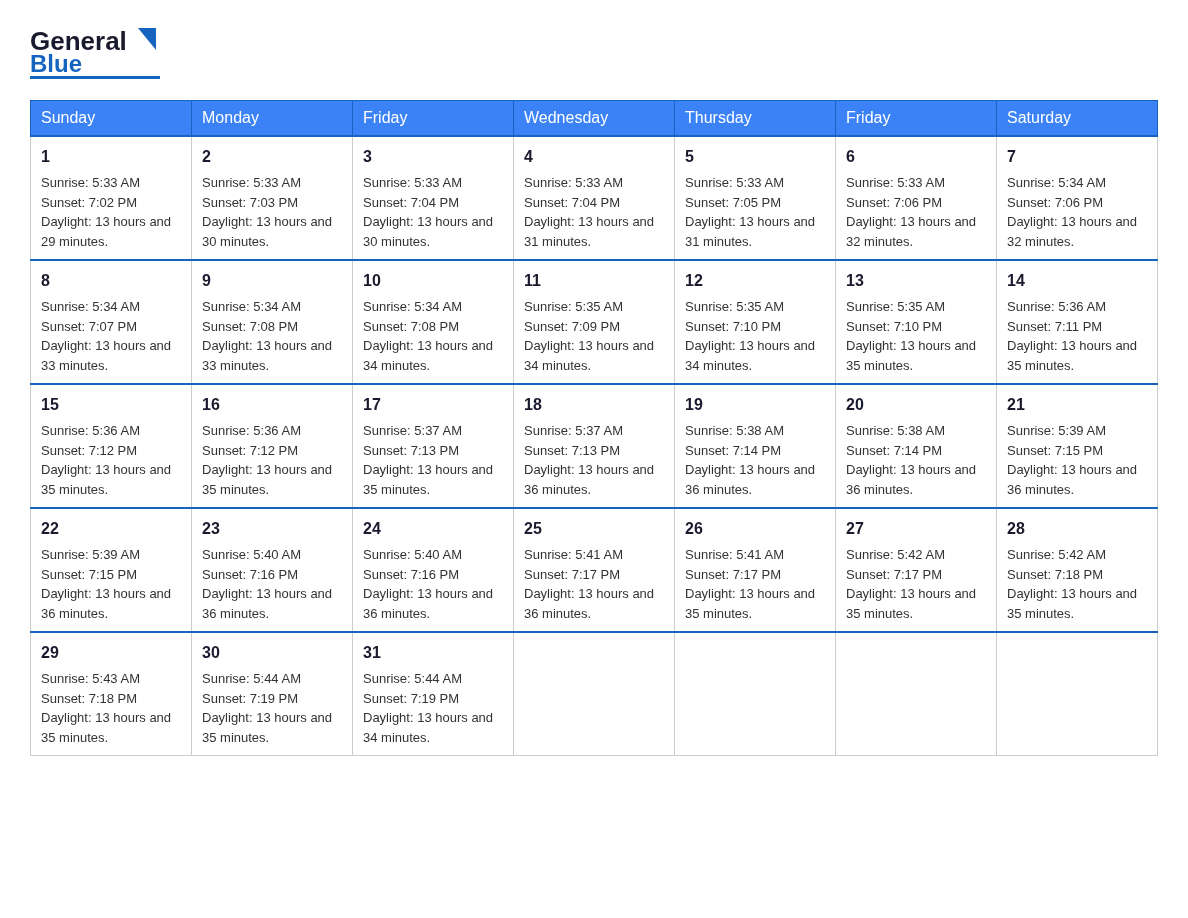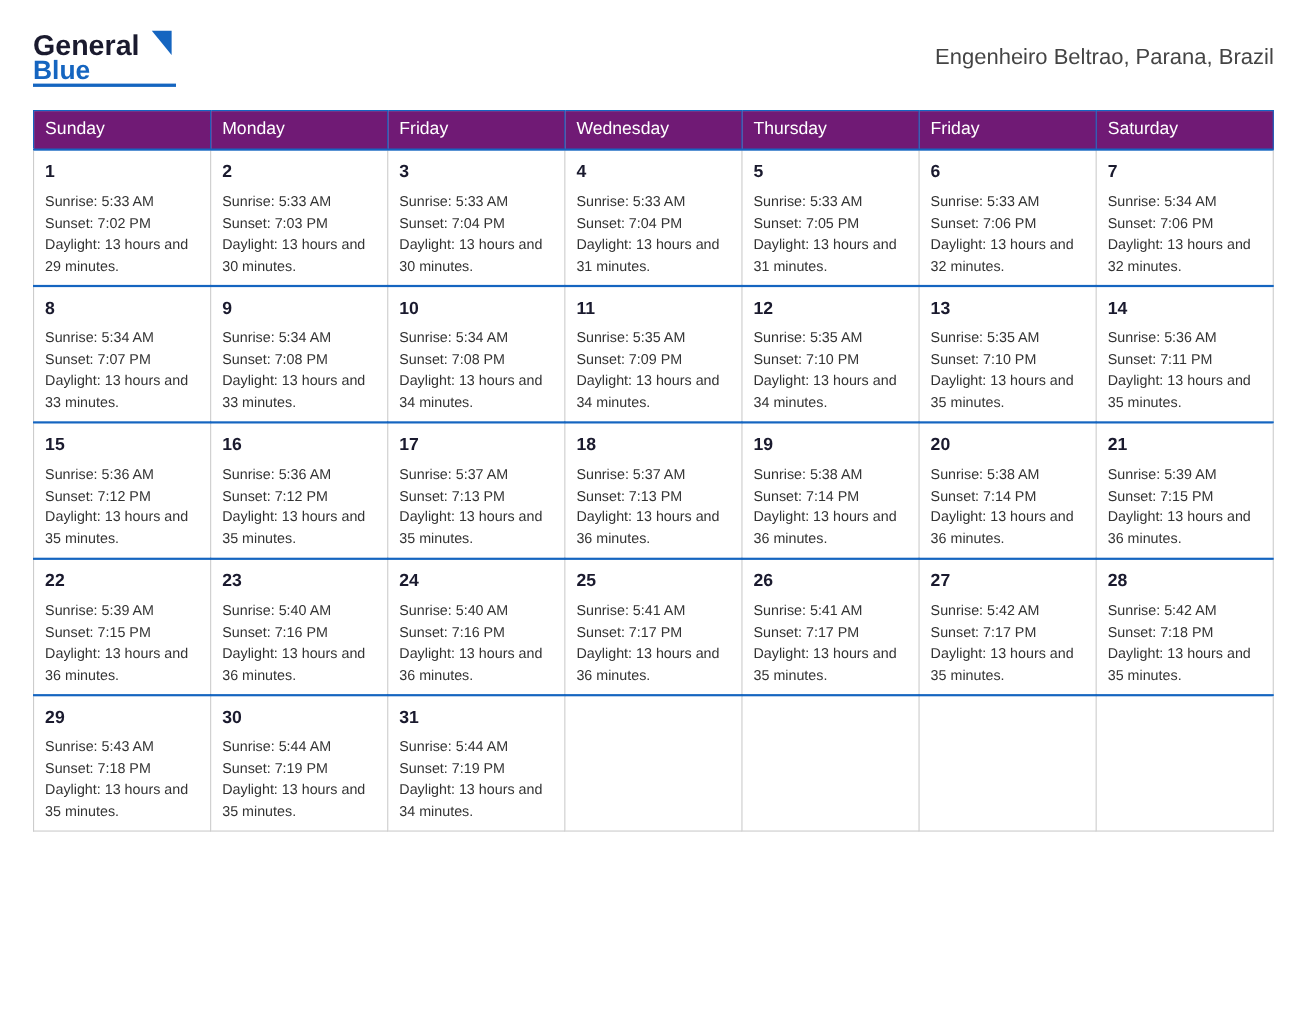"Engenheiro Beltrao, Parana, Brazil" div.location { html: <div>Engenheiro Beltrao, Parana, Brazil</div> -> none }
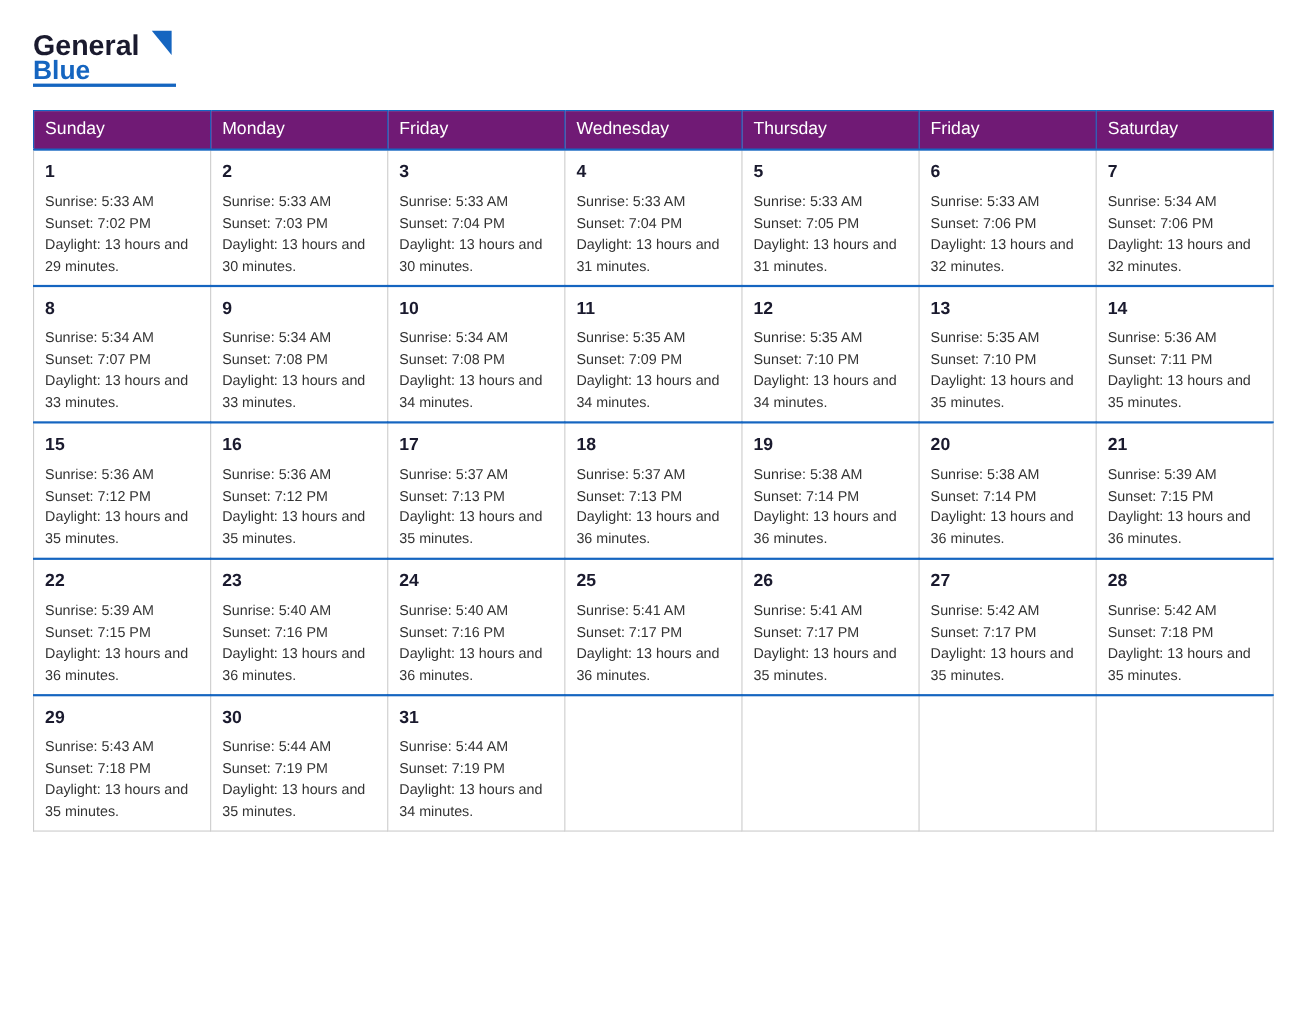"Sunday" .calendar th { background: #701a75 -> #3b82f6 }
